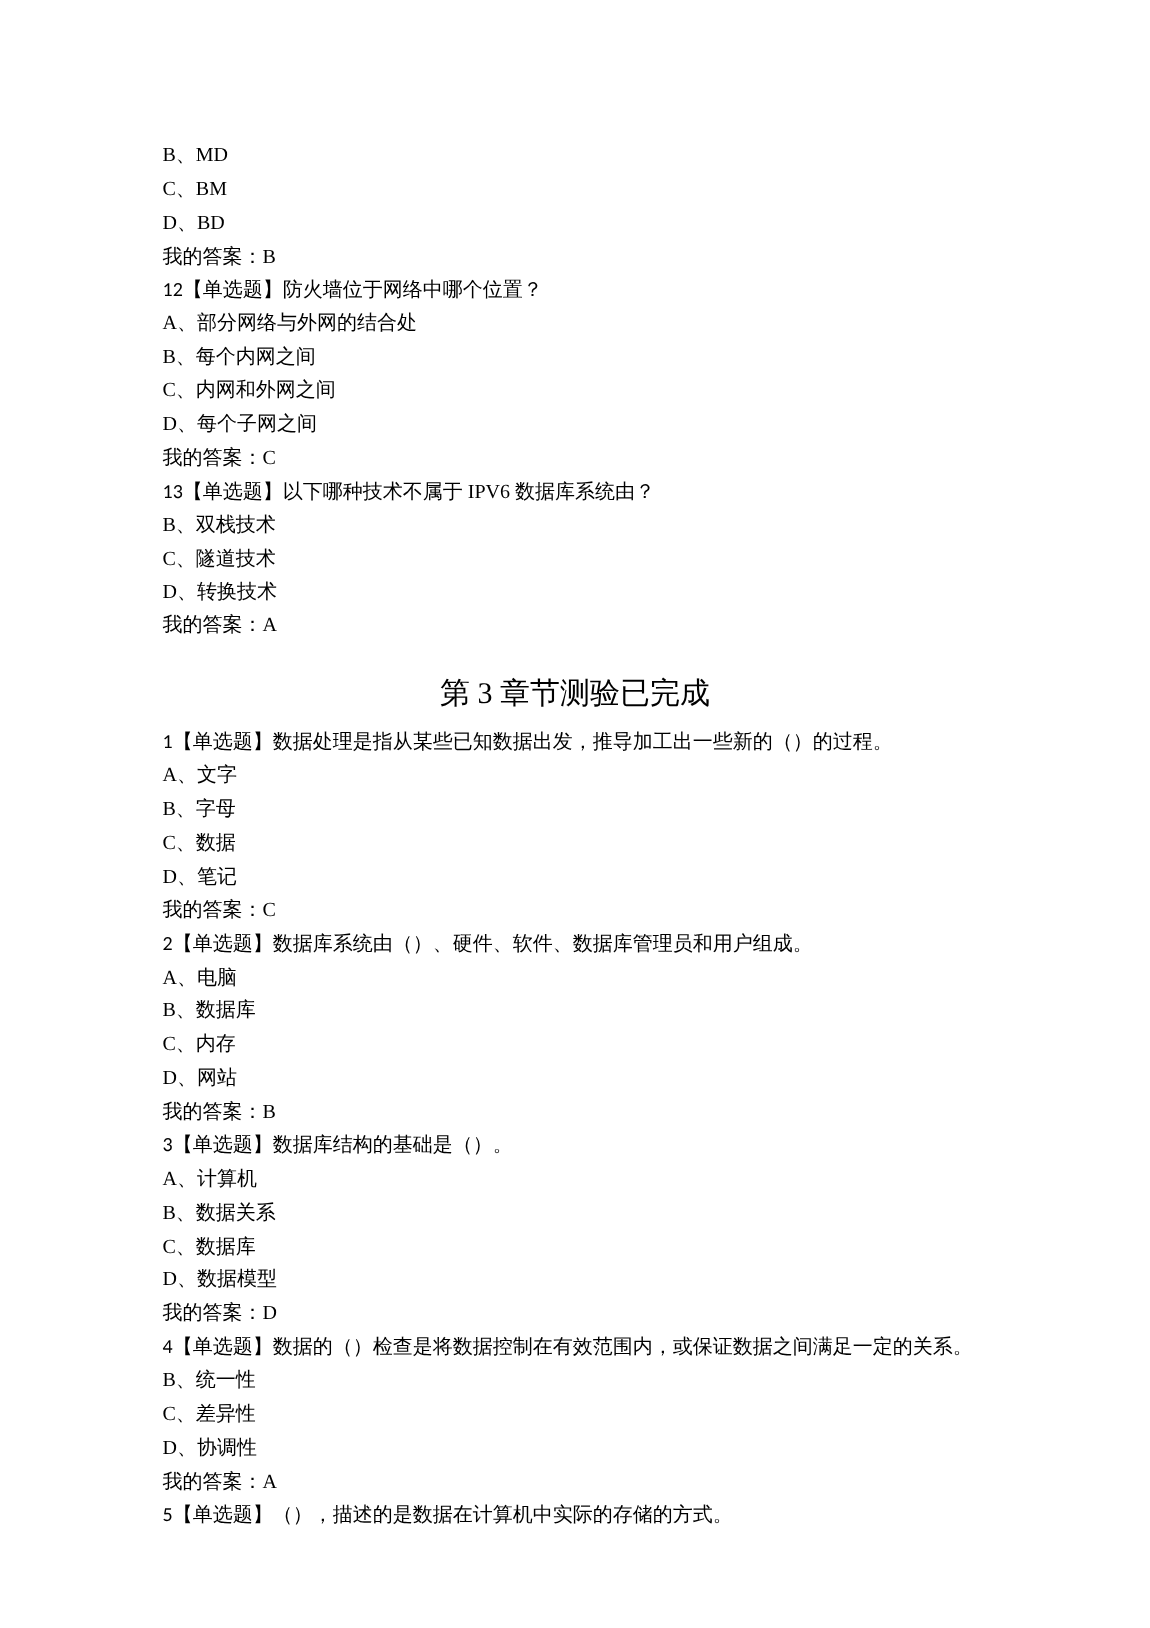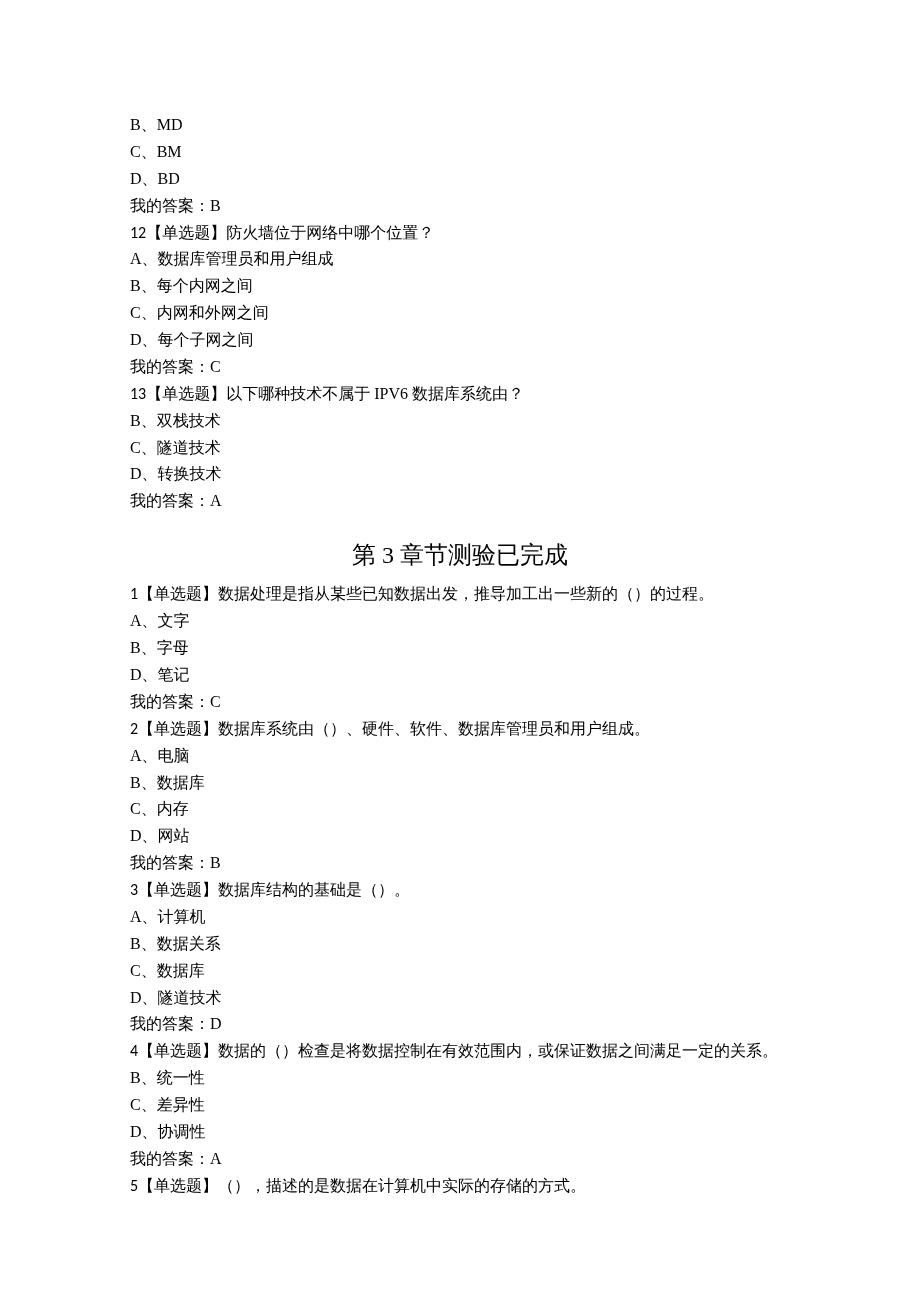"A、数据库管理员和用户组成" div.line { text: 数据库管理员和用户组成 -> 部分网络与外网的结合处 }
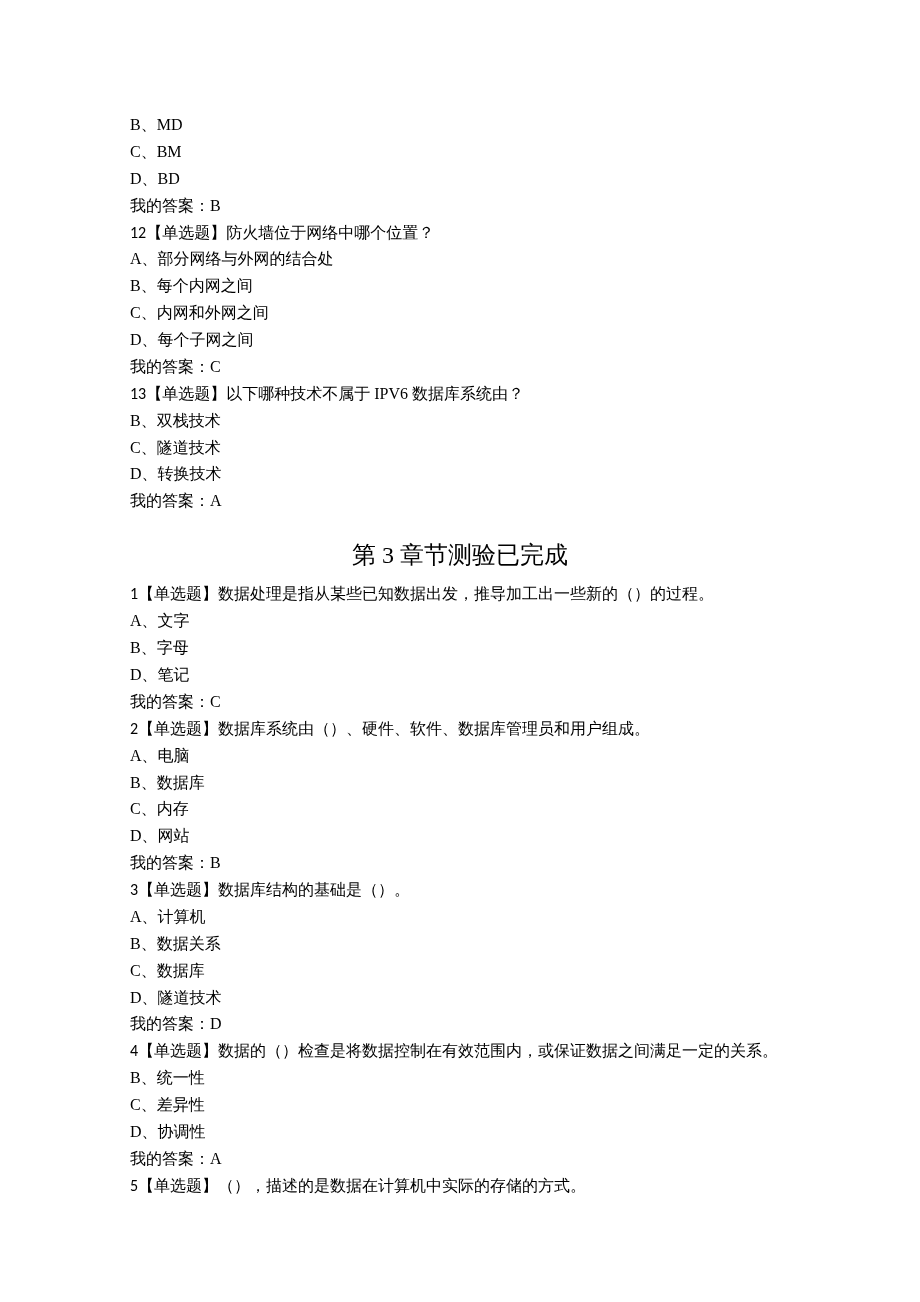"C、数据" div.line { html: none -> <div>C、数据</div> }
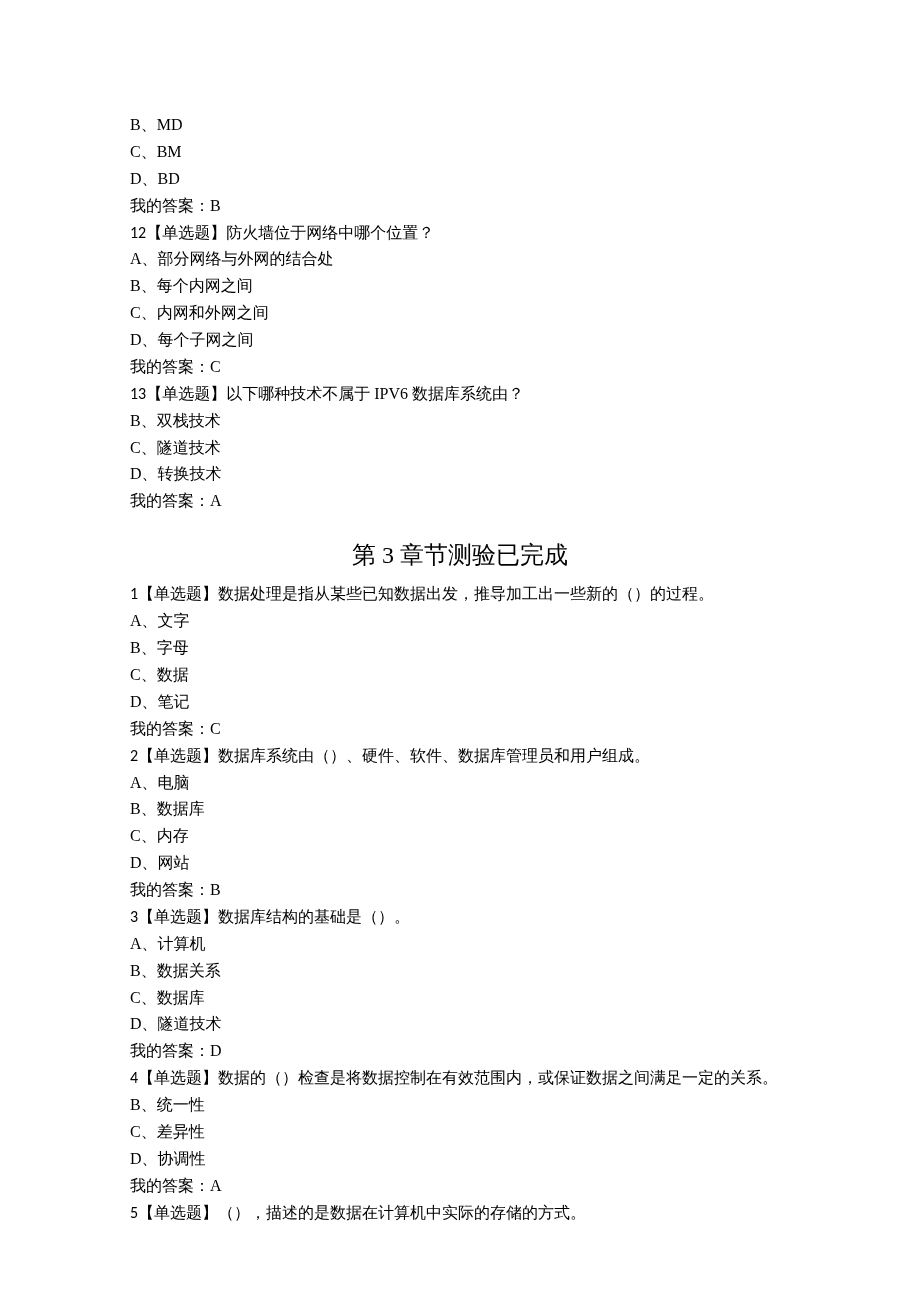"D、隧道技术" div.line { text: 隧道技术 -> 数据模型 }
